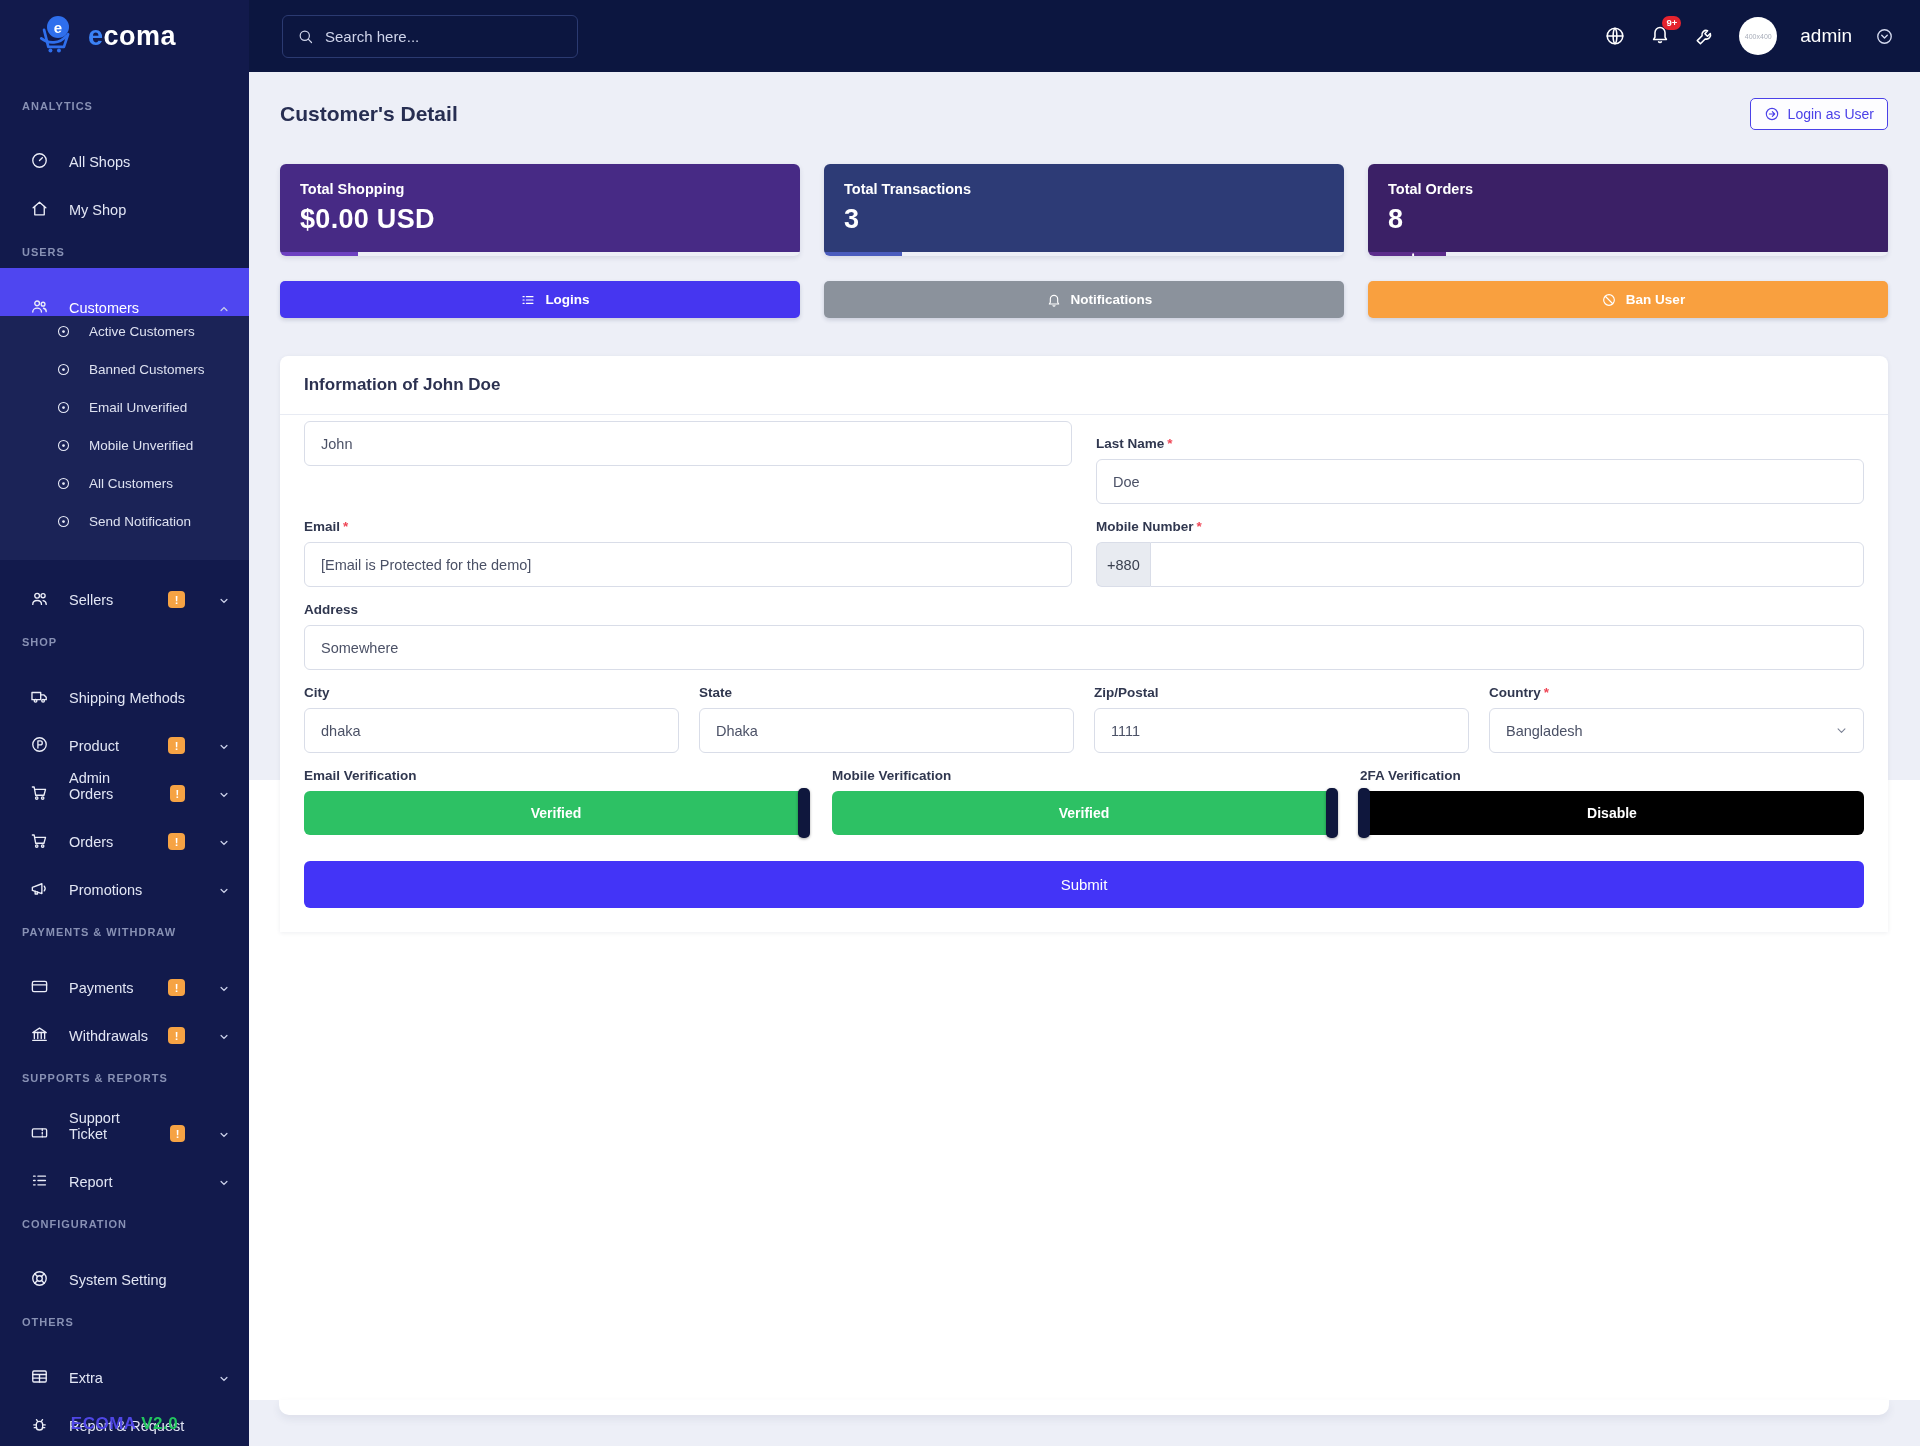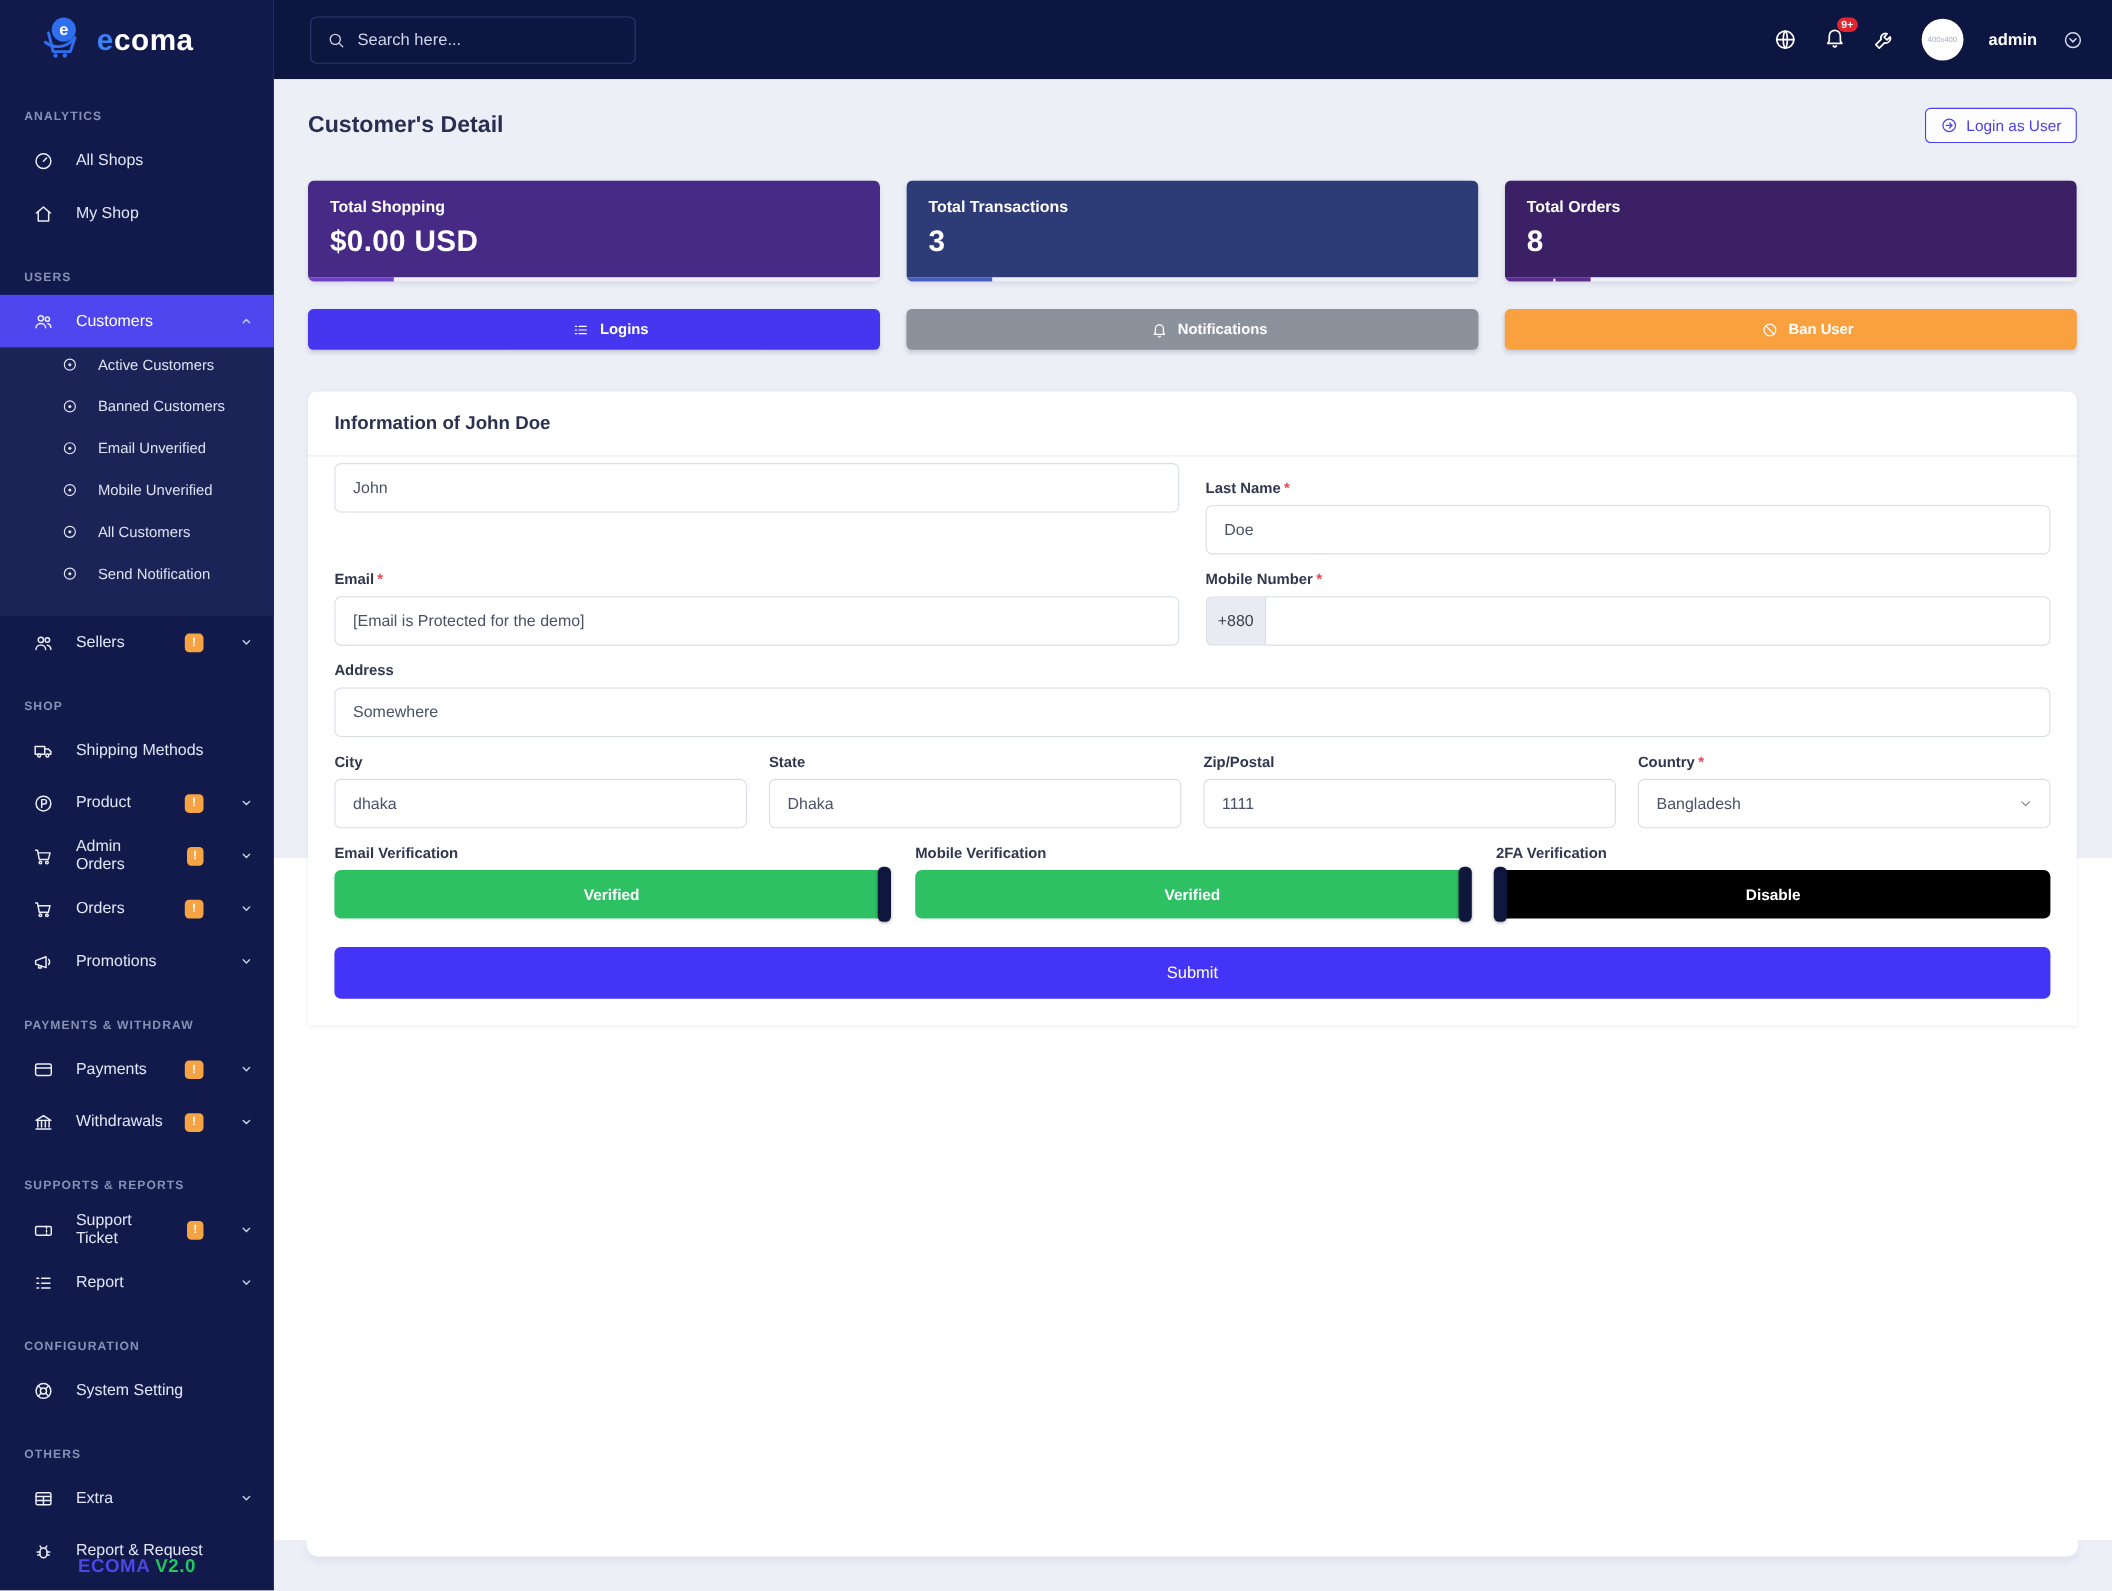"admin" .uname { font-size: 15px -> 19px; font-weight: bold -> normal }
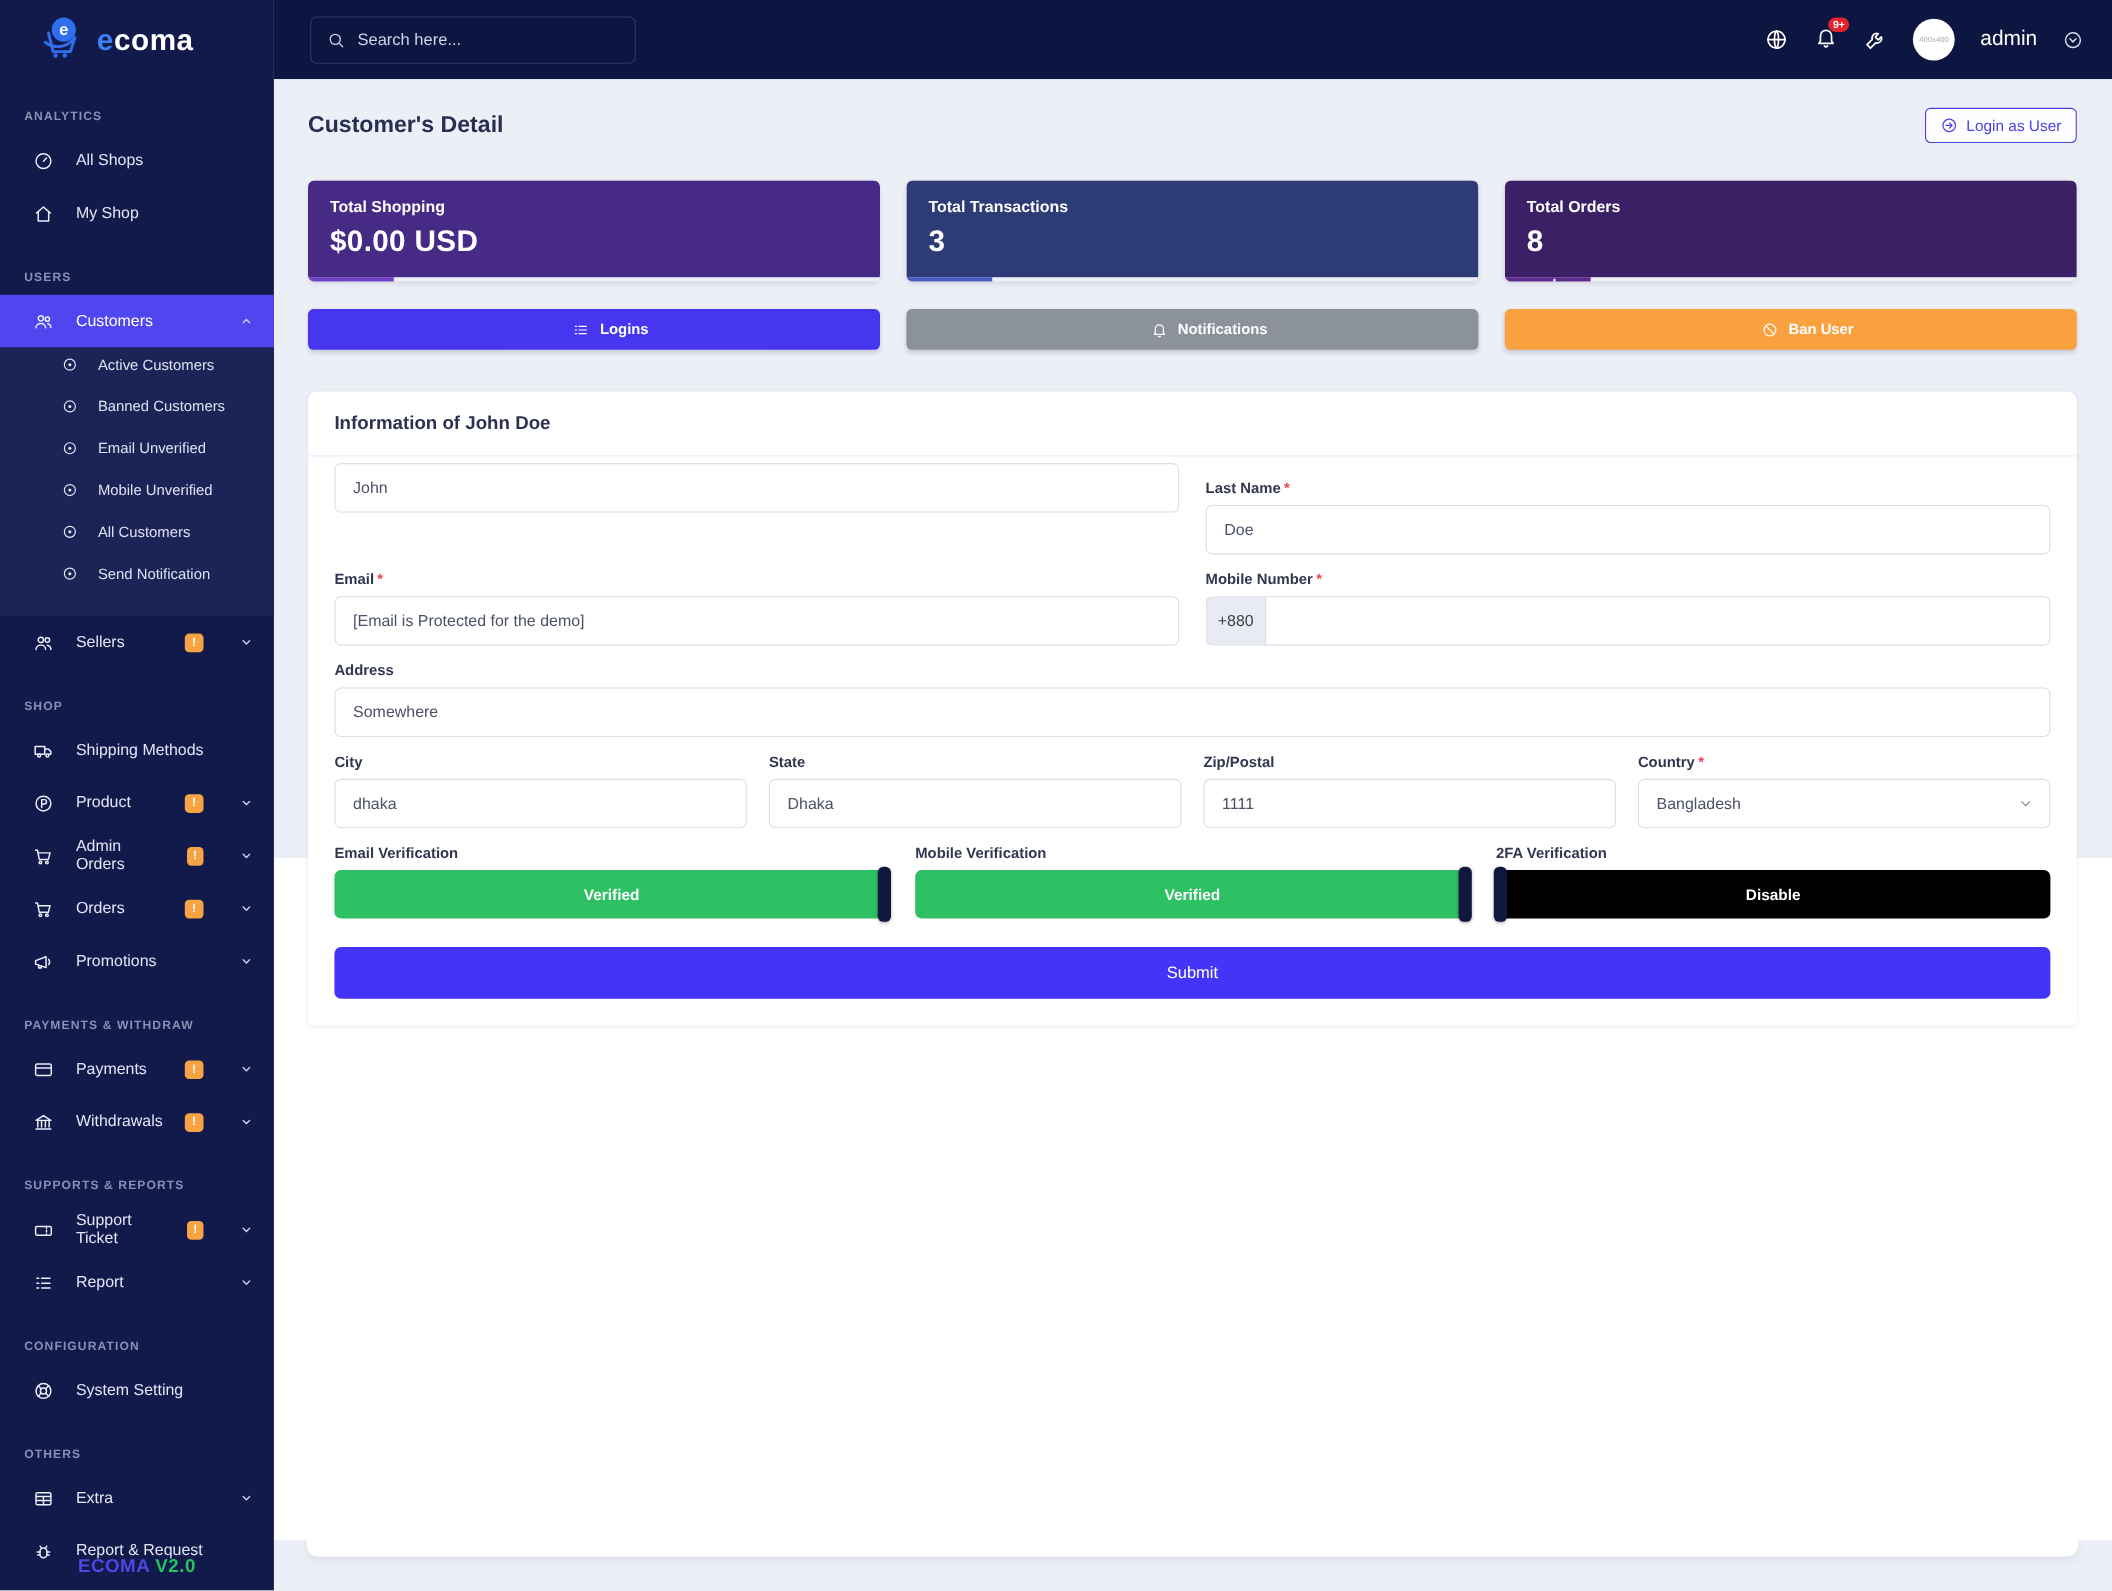"All Shops" .item { align-items: center -> flex-end }
